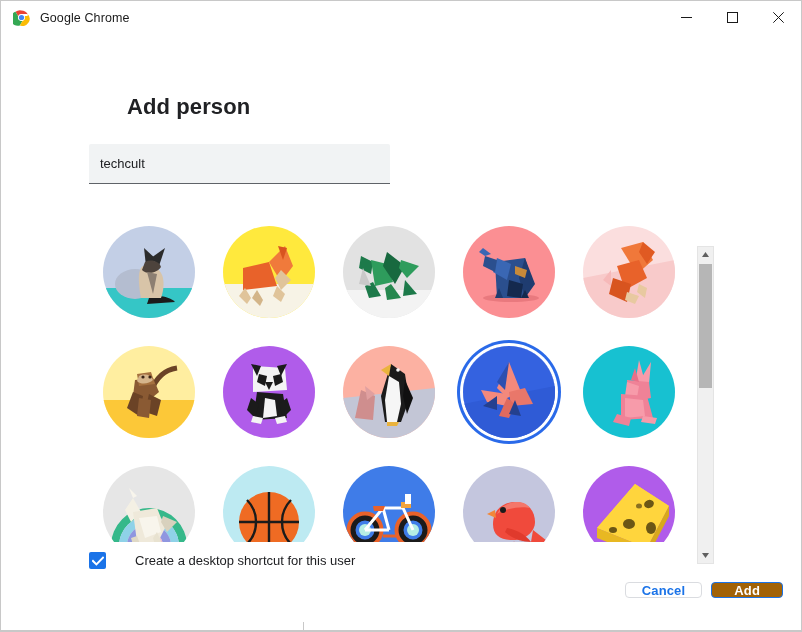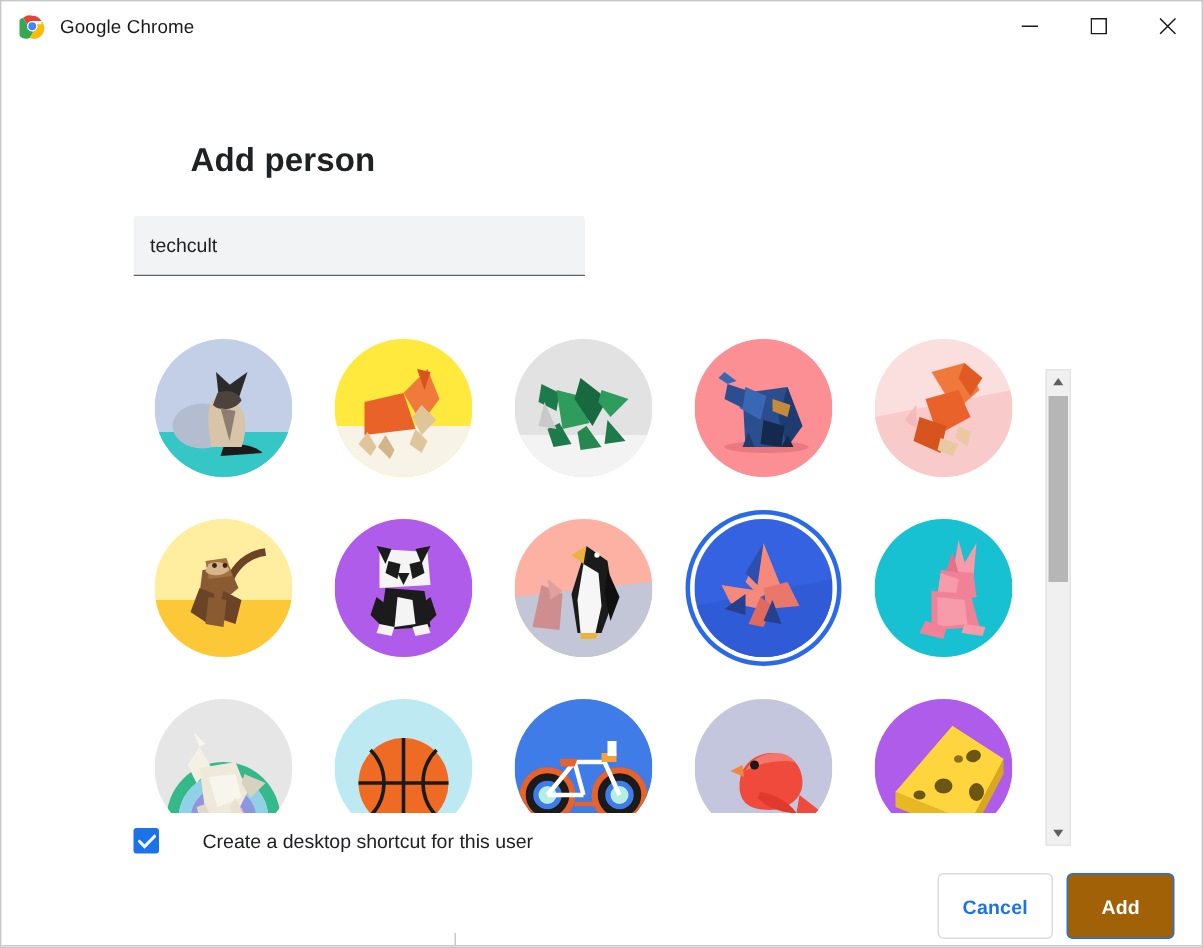"Cancel" .btn { height: 44px -> 16px }
